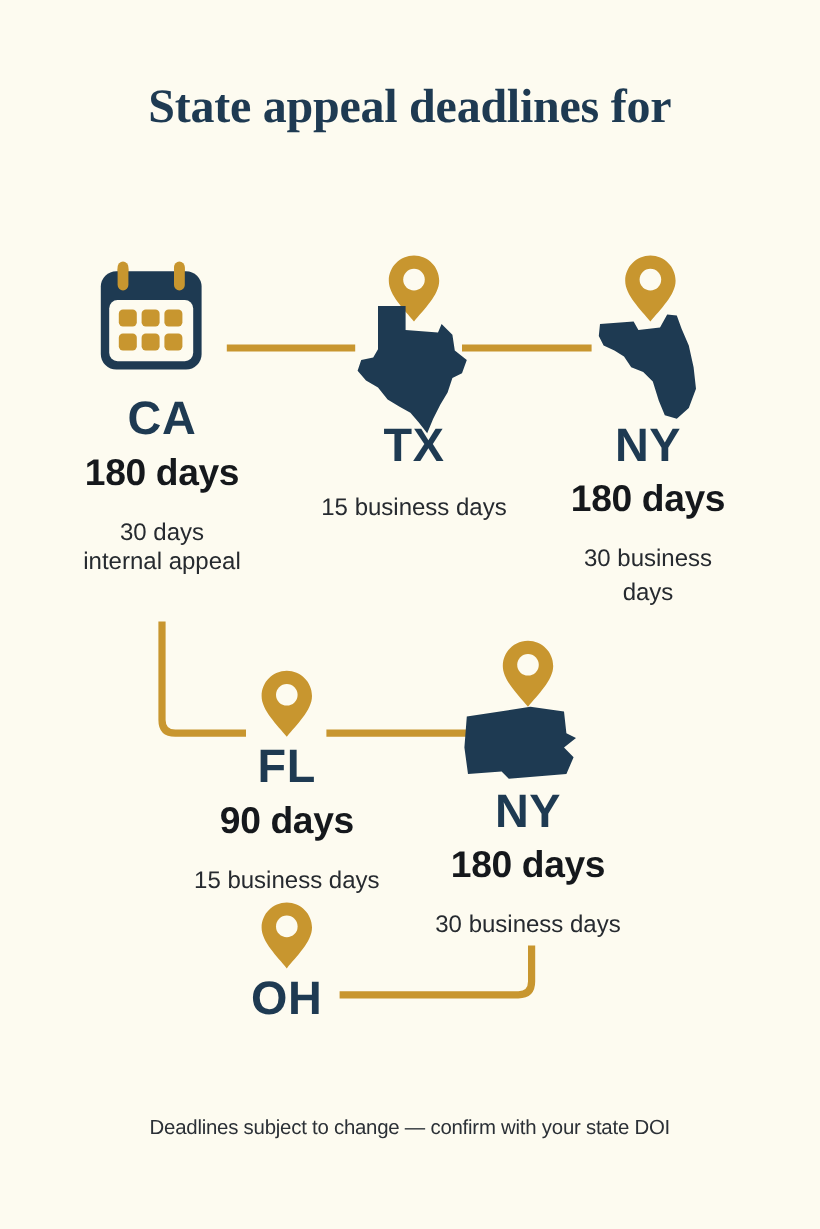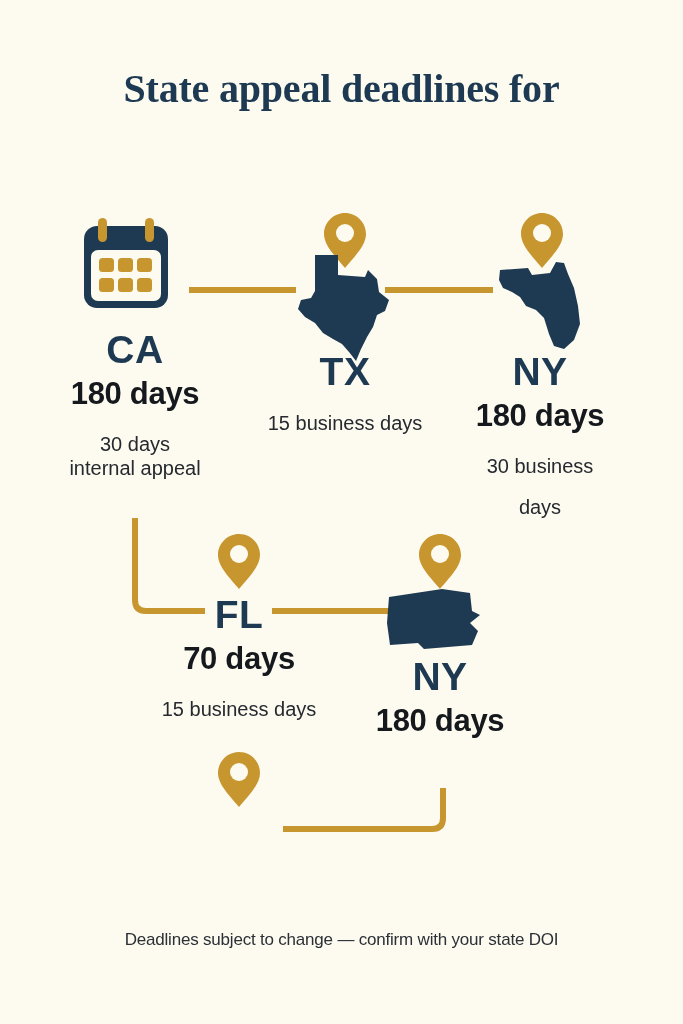"days" div.sub { margin-top: 17px -> 4px }
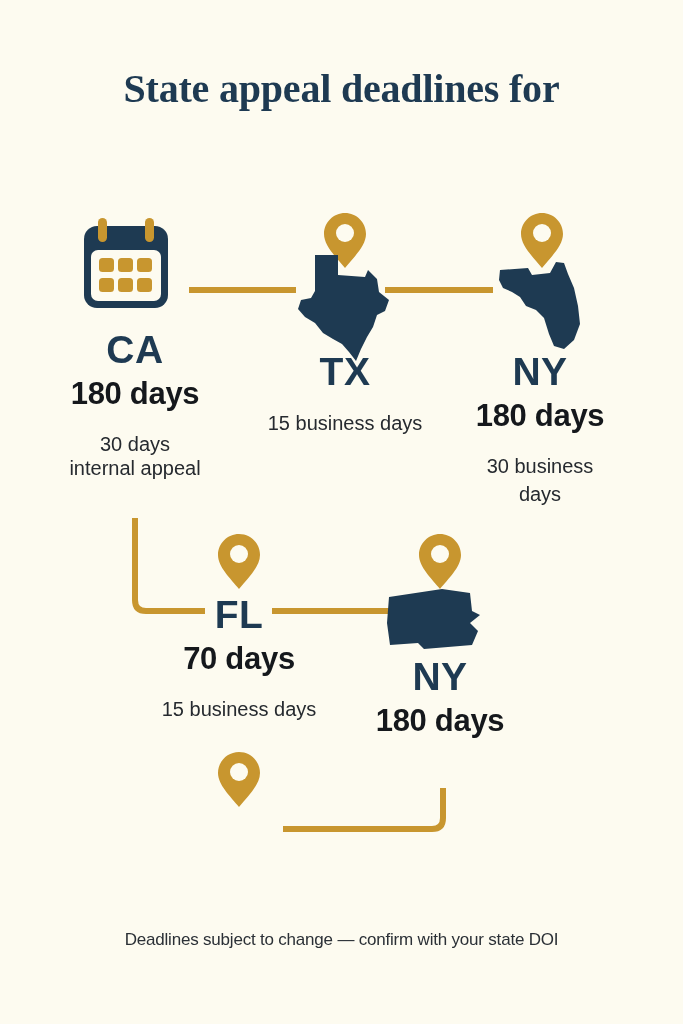"FL" div.node { top: 533px -> 558px }
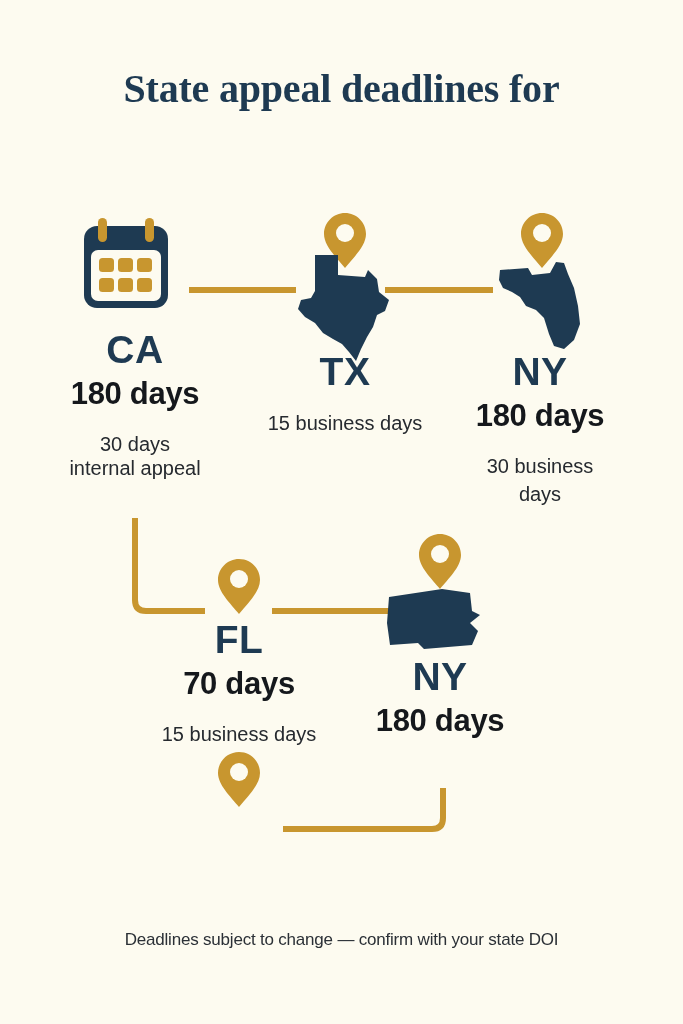"70 days" div.days { text: 70 -> 90 }
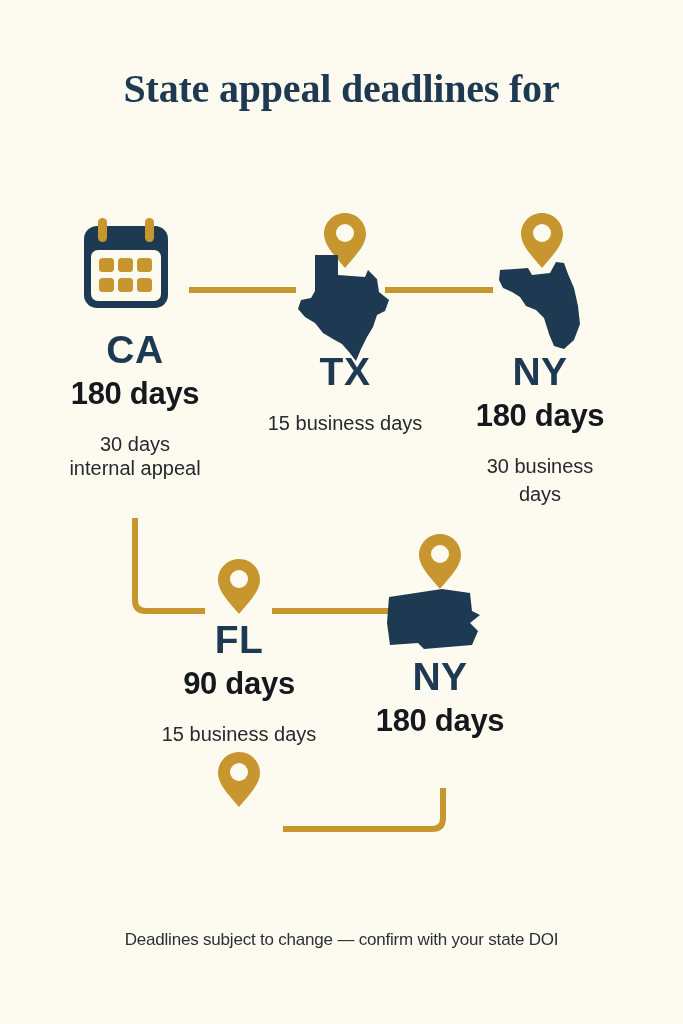"30 business days" div.sub { html: none -> <div>30 business days</div> }
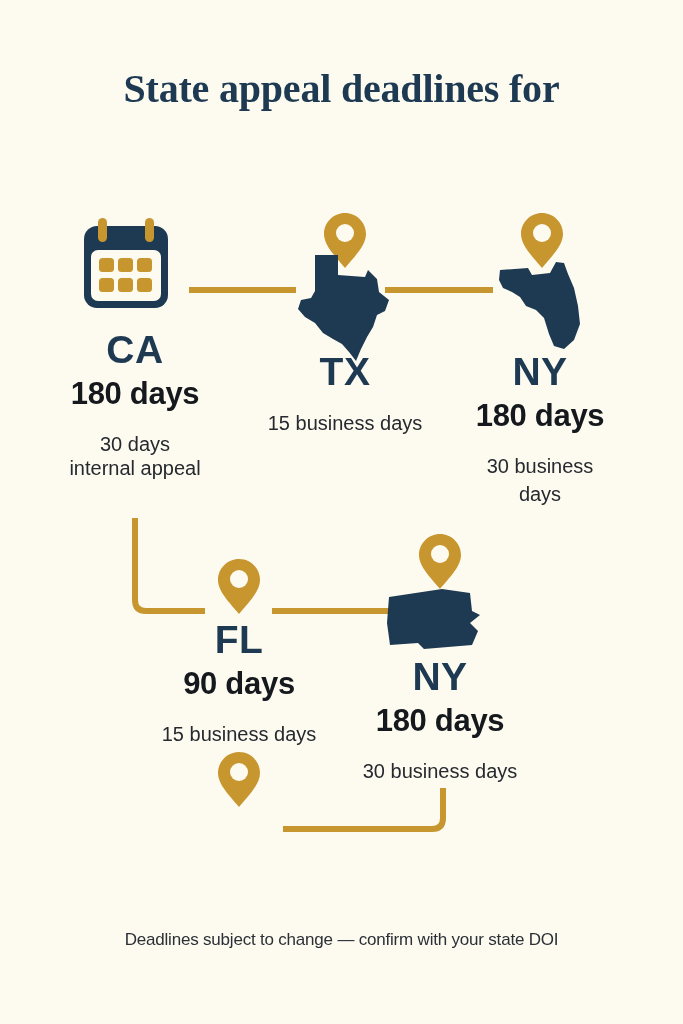"OH" div.state-code { html: none -> <div>OH</div> }
